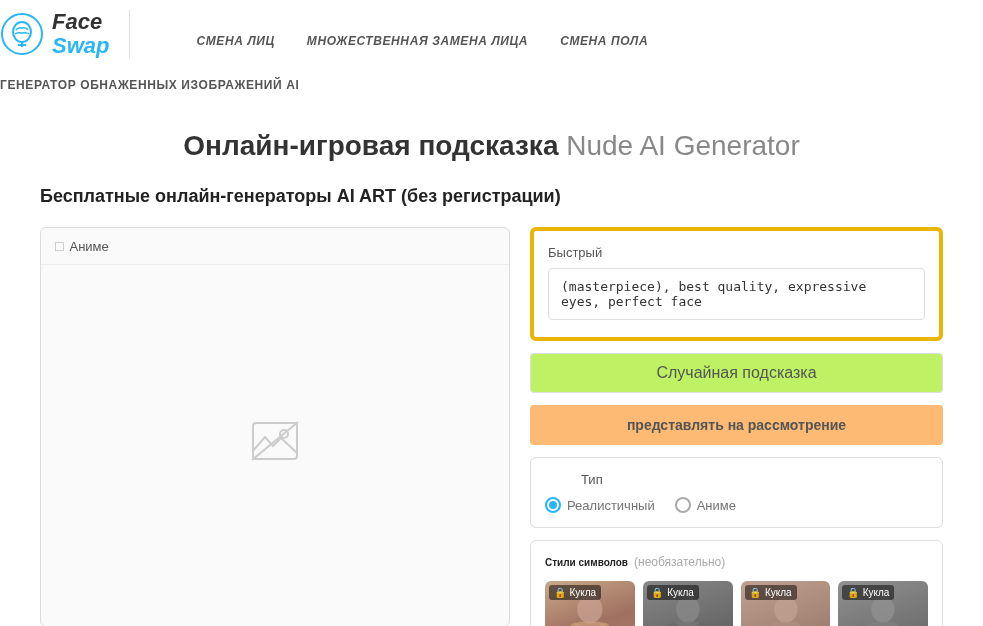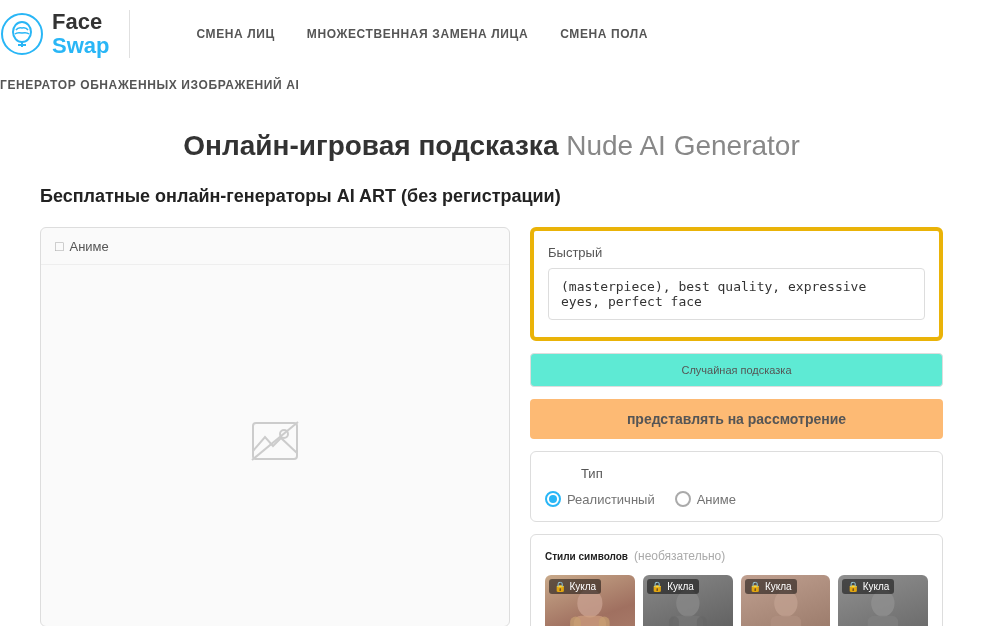"Face" .header-top { align-items: center -> flex-end; font-style: none -> italic }
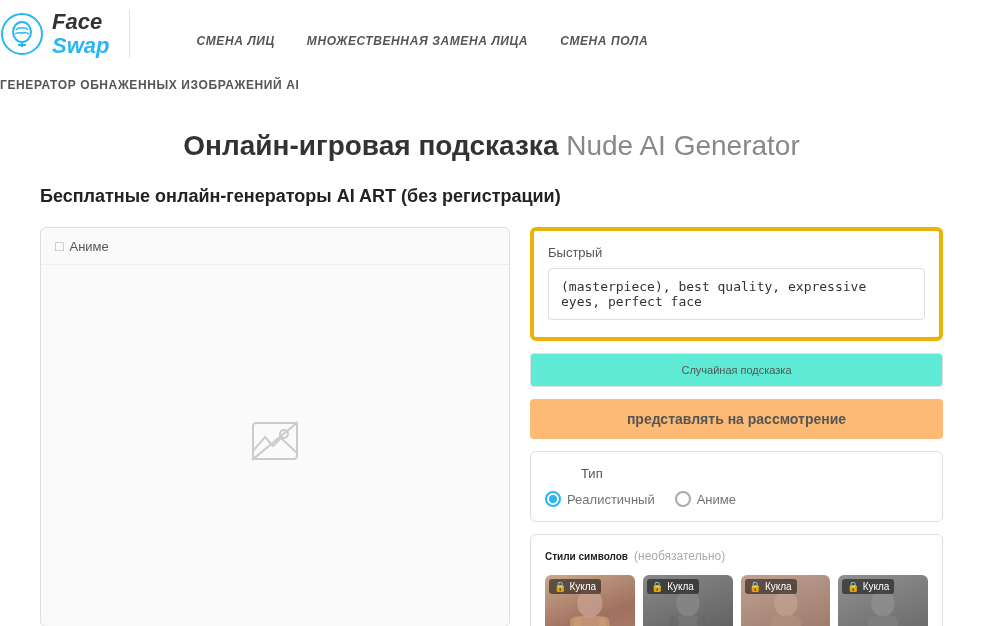"Случайная подсказка" .btn-secondary { background: #5eead4 -> #bef264; font-size: 11px -> 16px }
